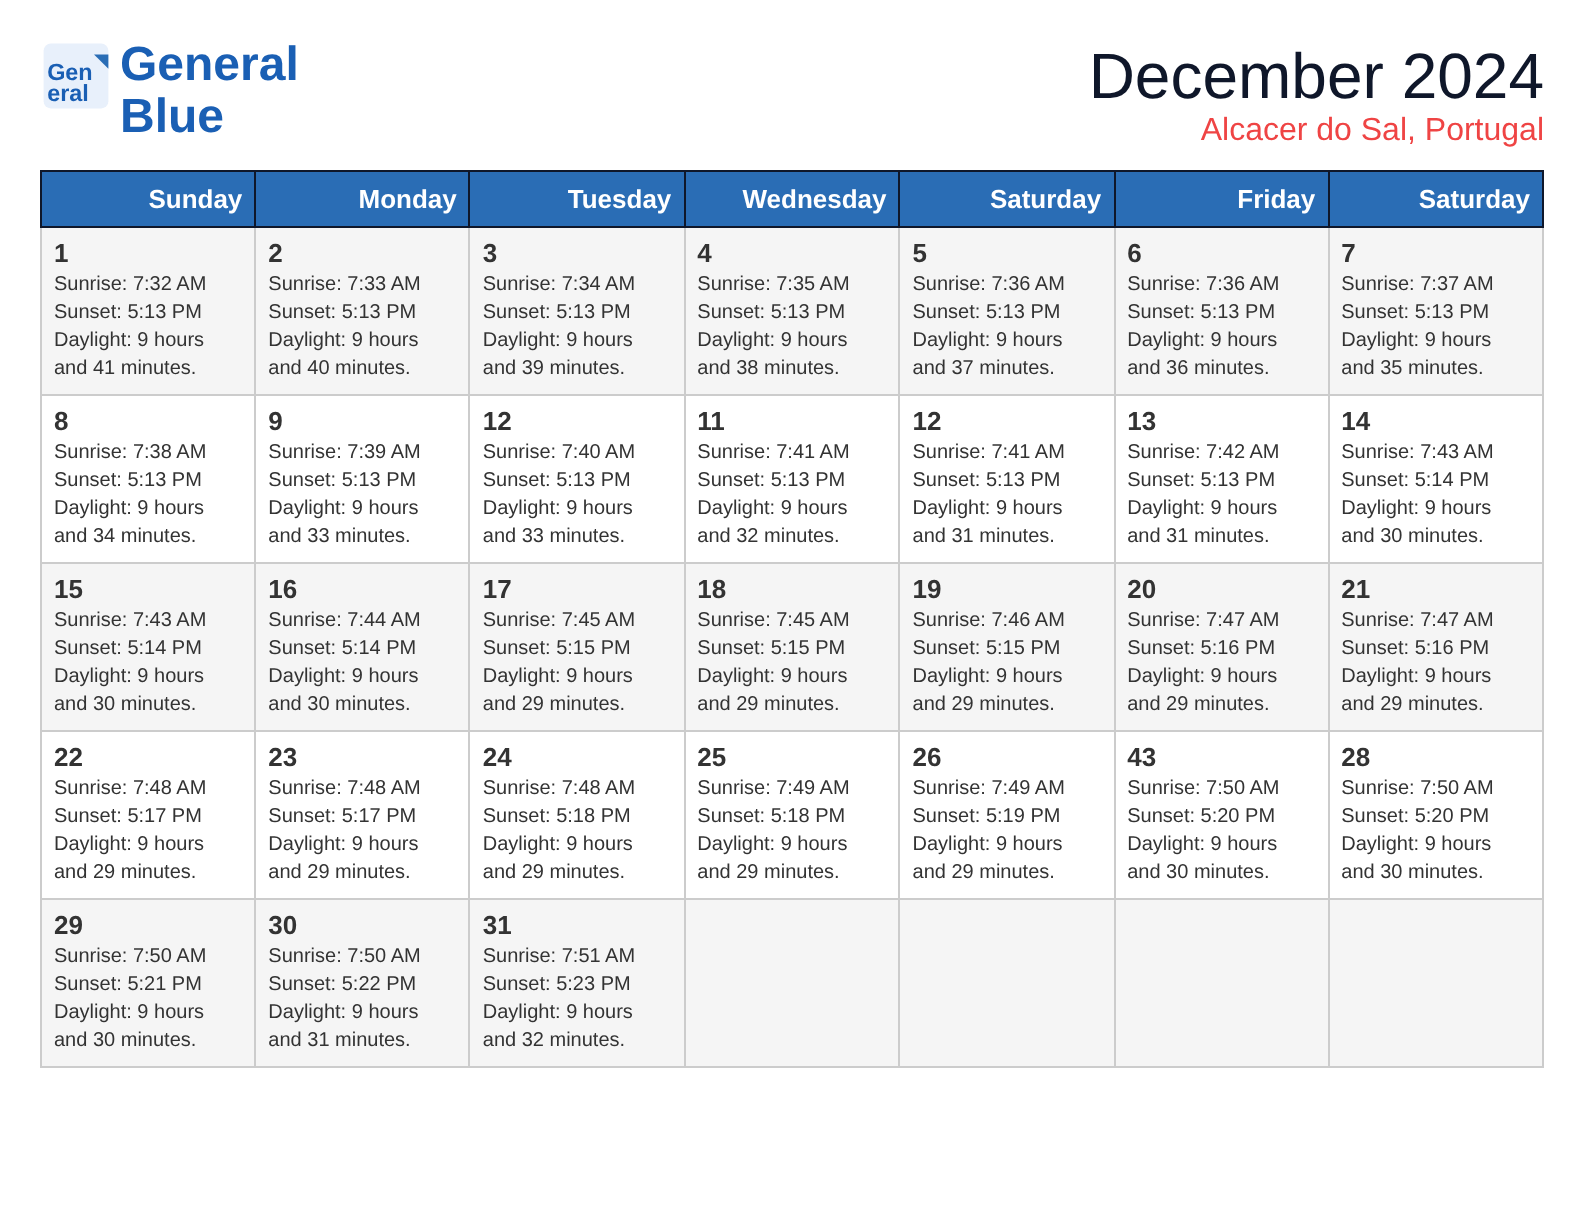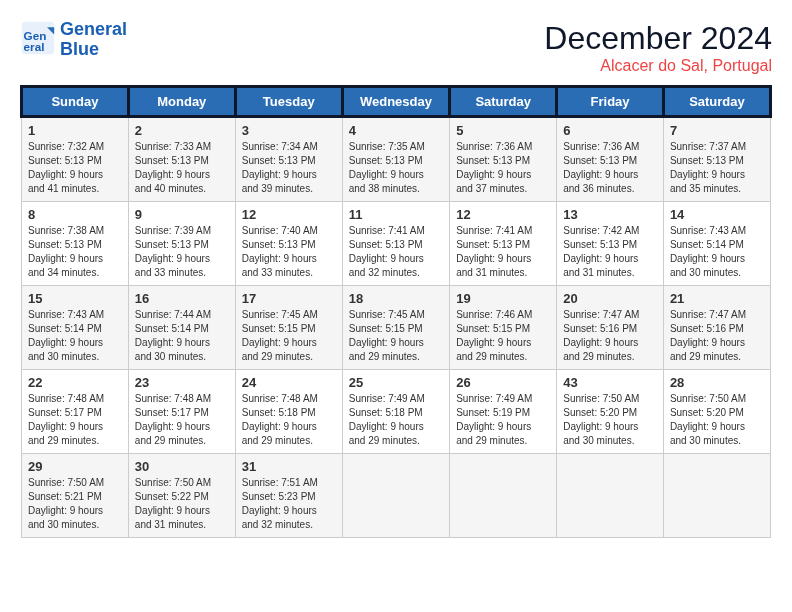"General" .logo-text { font-size: 18px -> 24px }
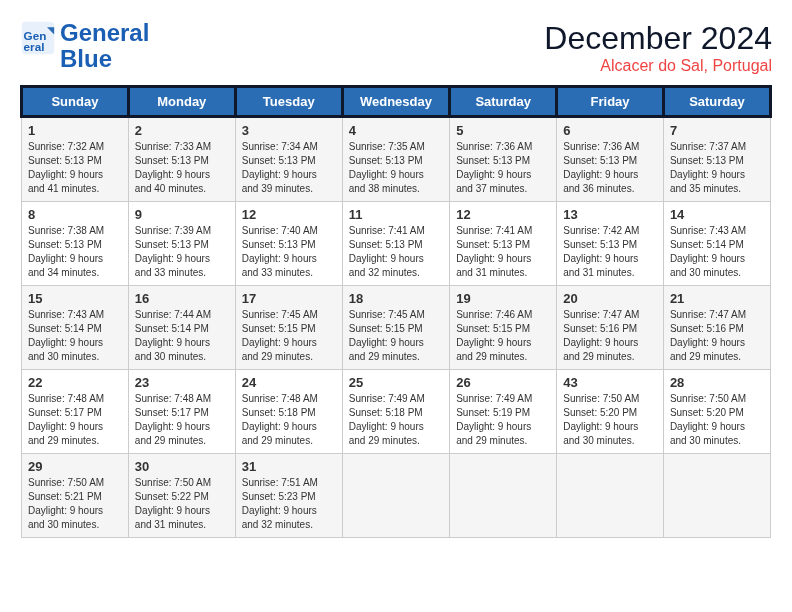"Sunday" thead tr th { border: 3px solid #0f172a -> 1px solid #0f172a; text-align: center -> right }
